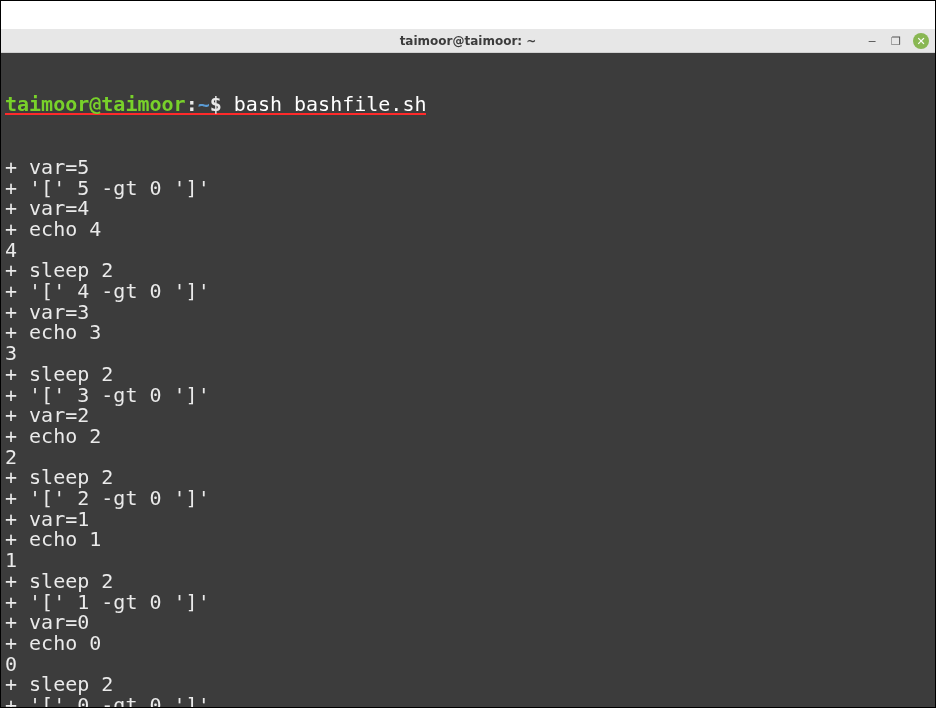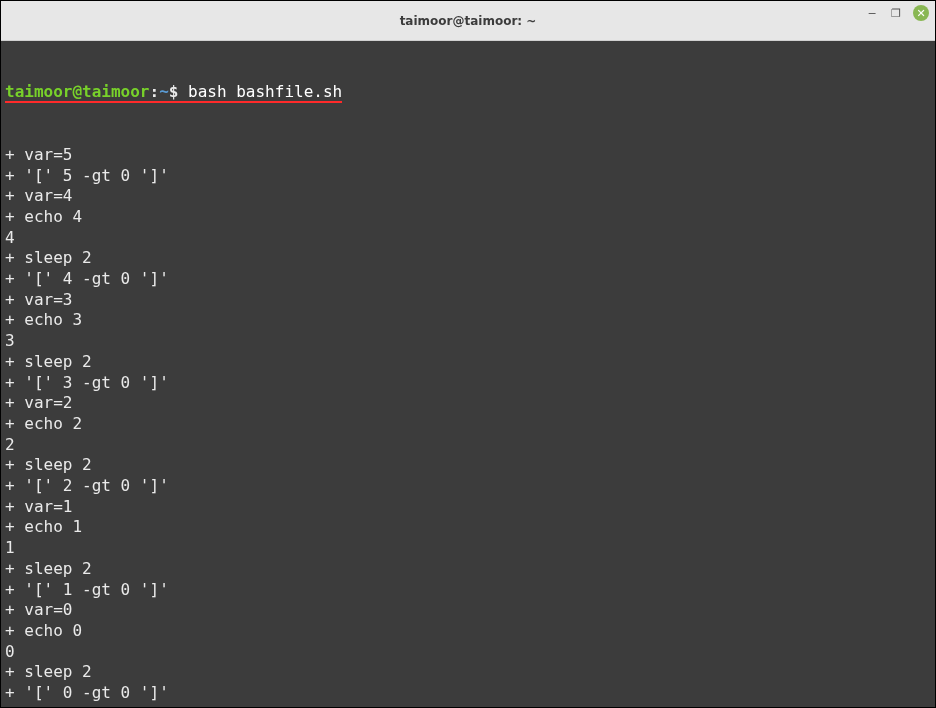"taimoor@taimoor: ~" .titlebar { height: 40px -> 24px; margin-top: none -> 28px }
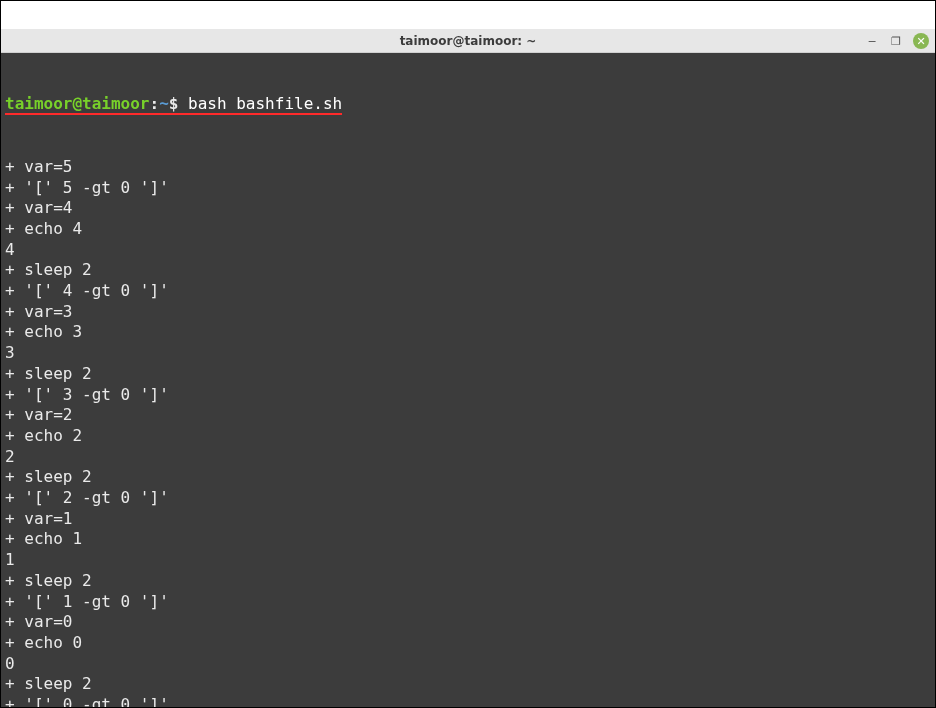"taimoor@taimoor:~$ bash bashfile.sh" .terminal { font-size: 16px -> 20px }
